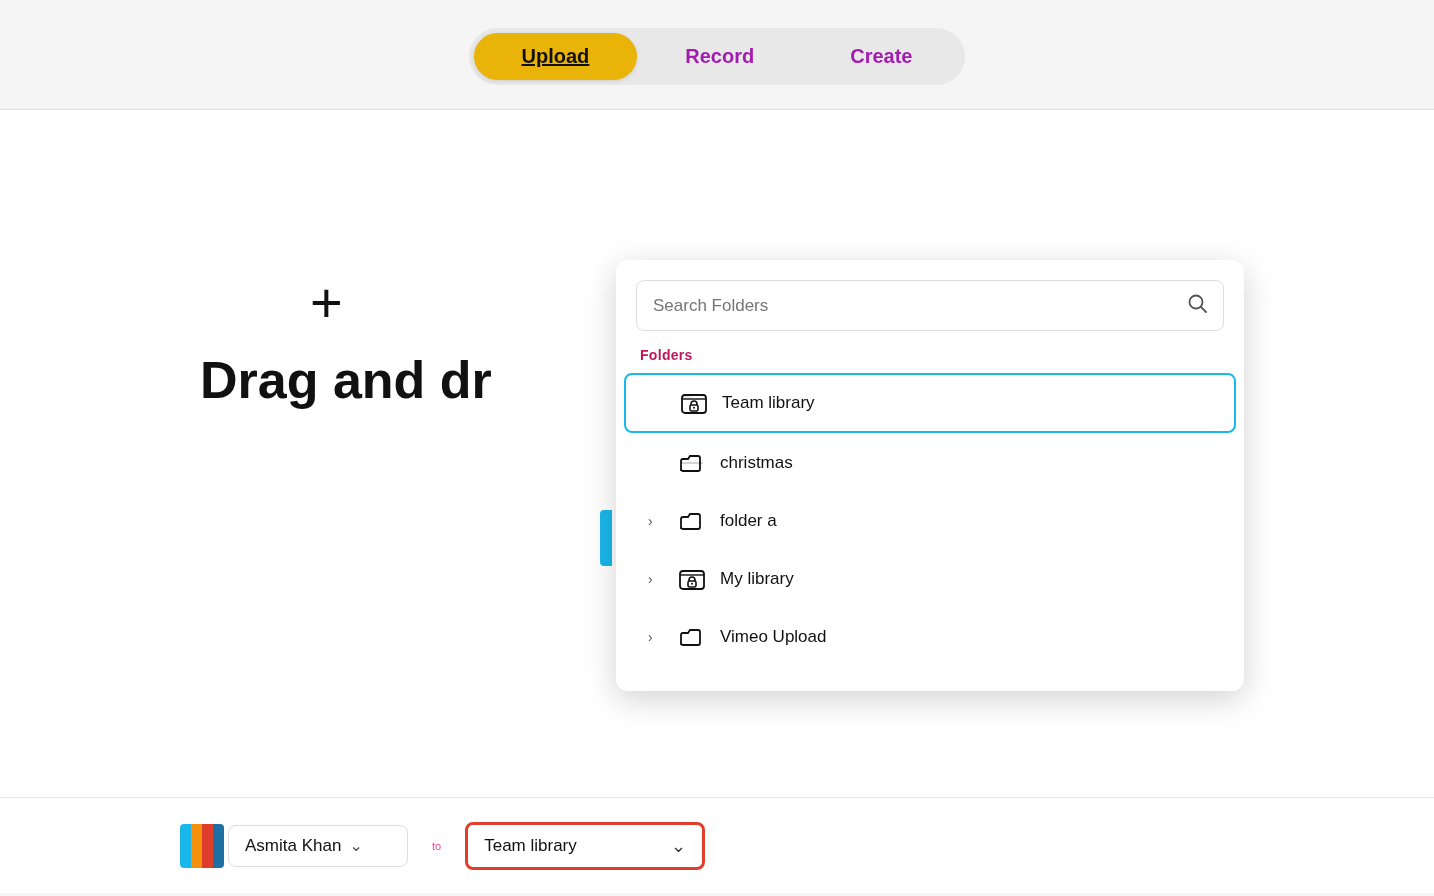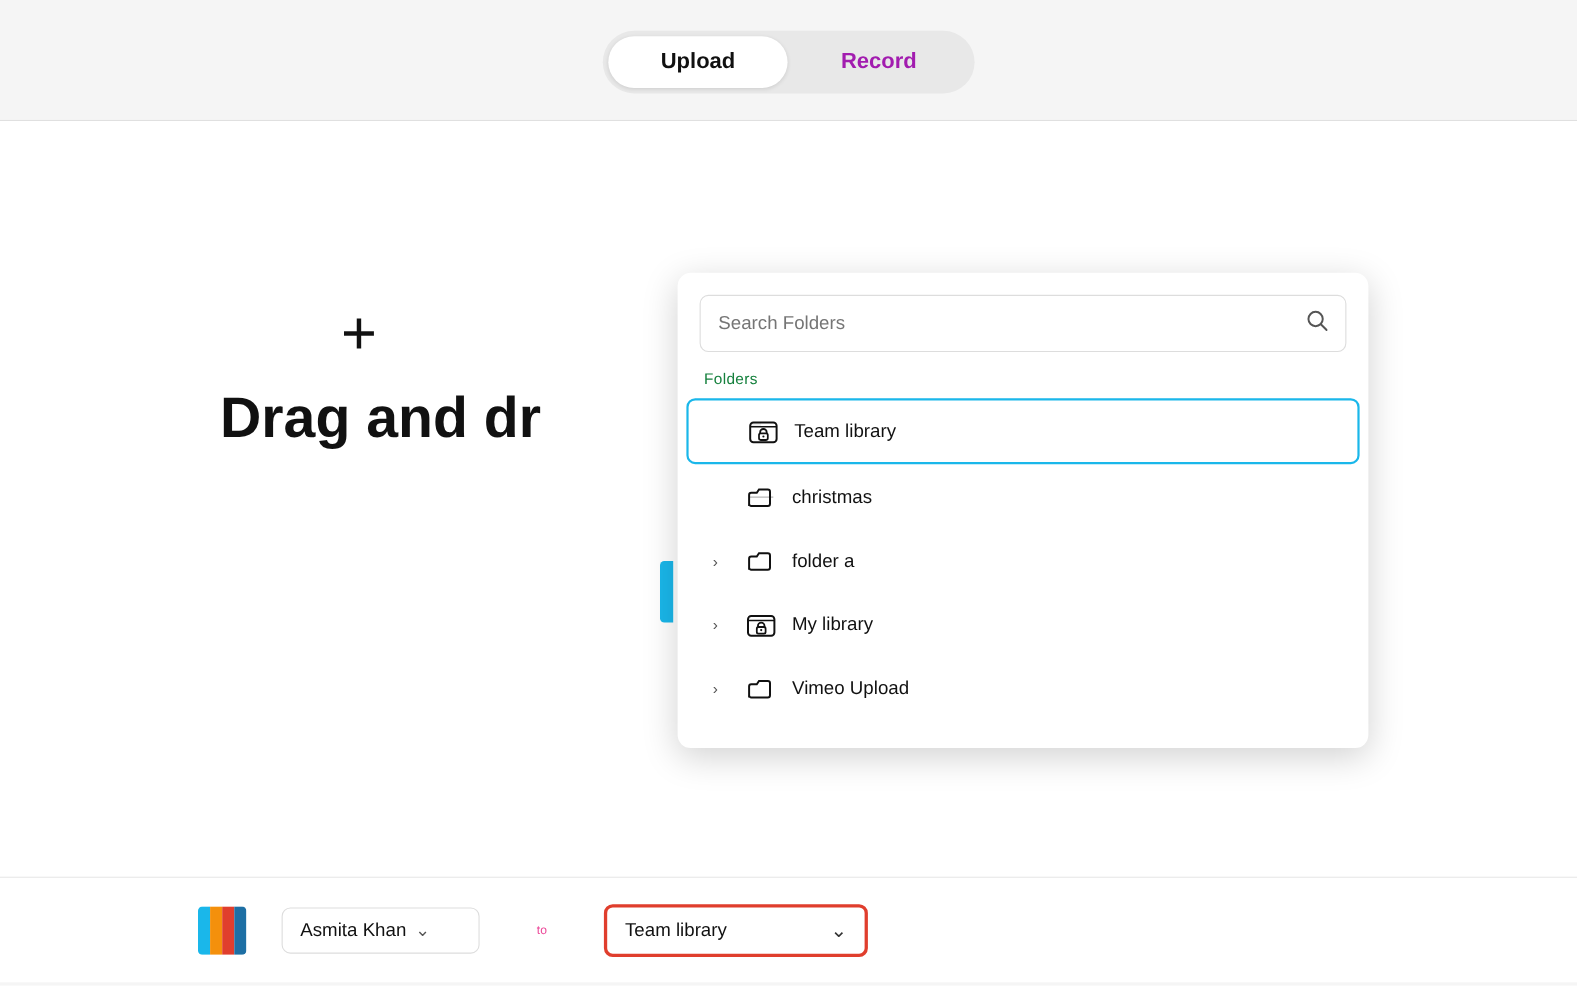"Upload" .nav-tab.active { background: #ffffff -> #eab308; text-decoration: none -> underline }
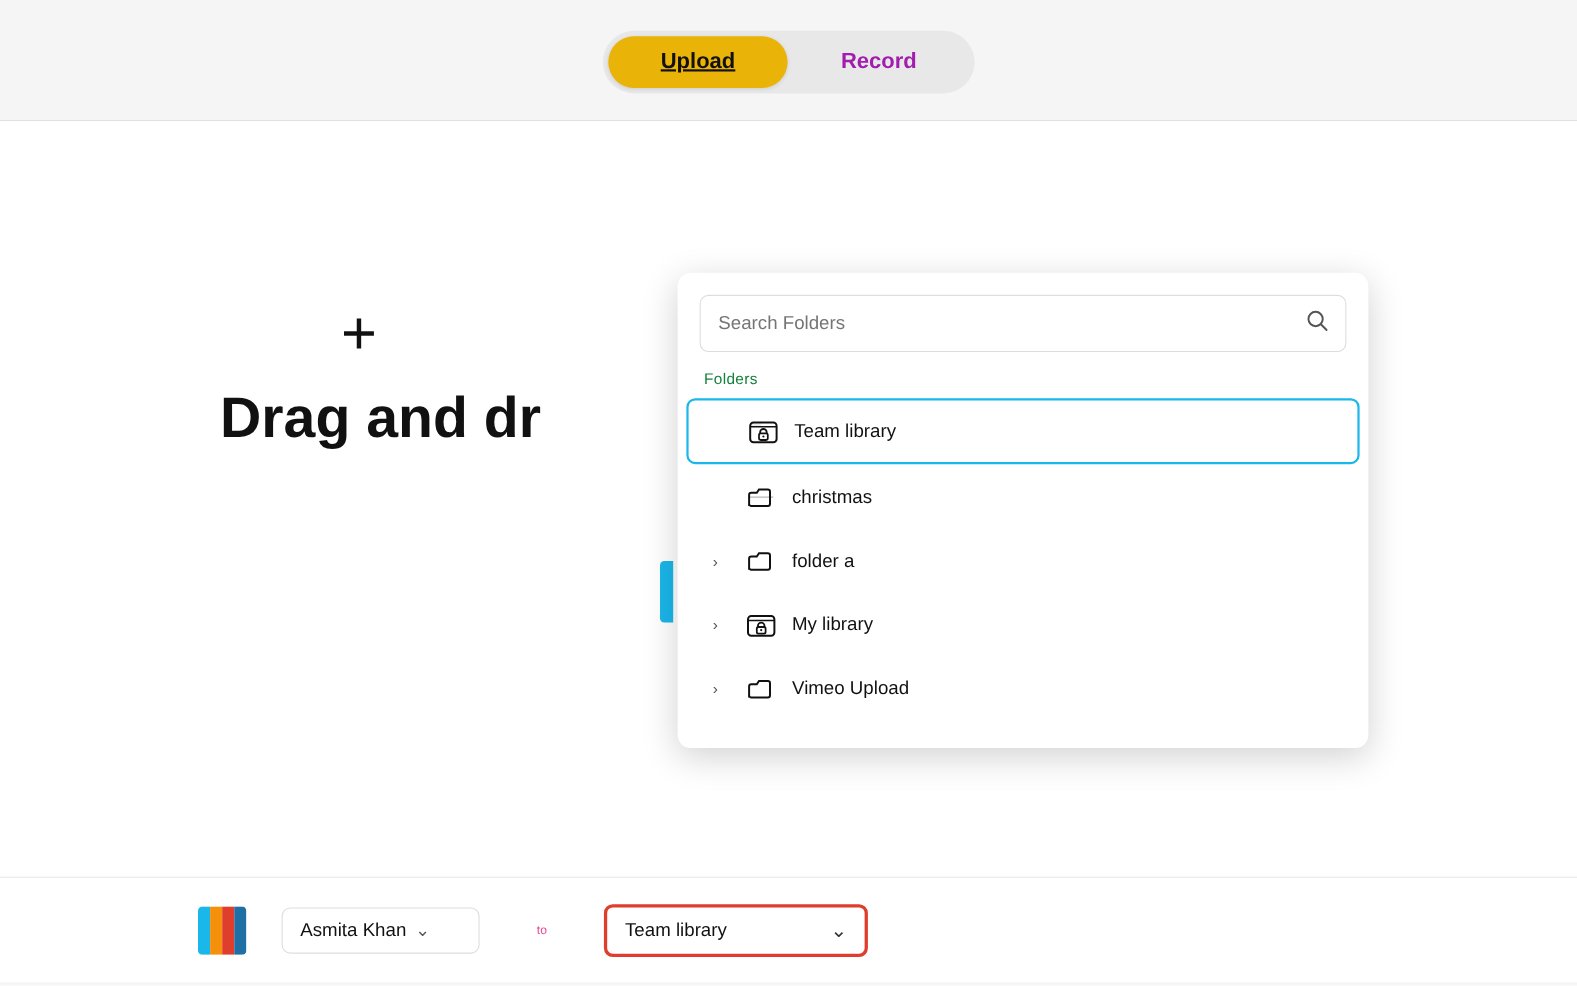"Create" button.nav-tab { html: none -> <button>Create</button> }
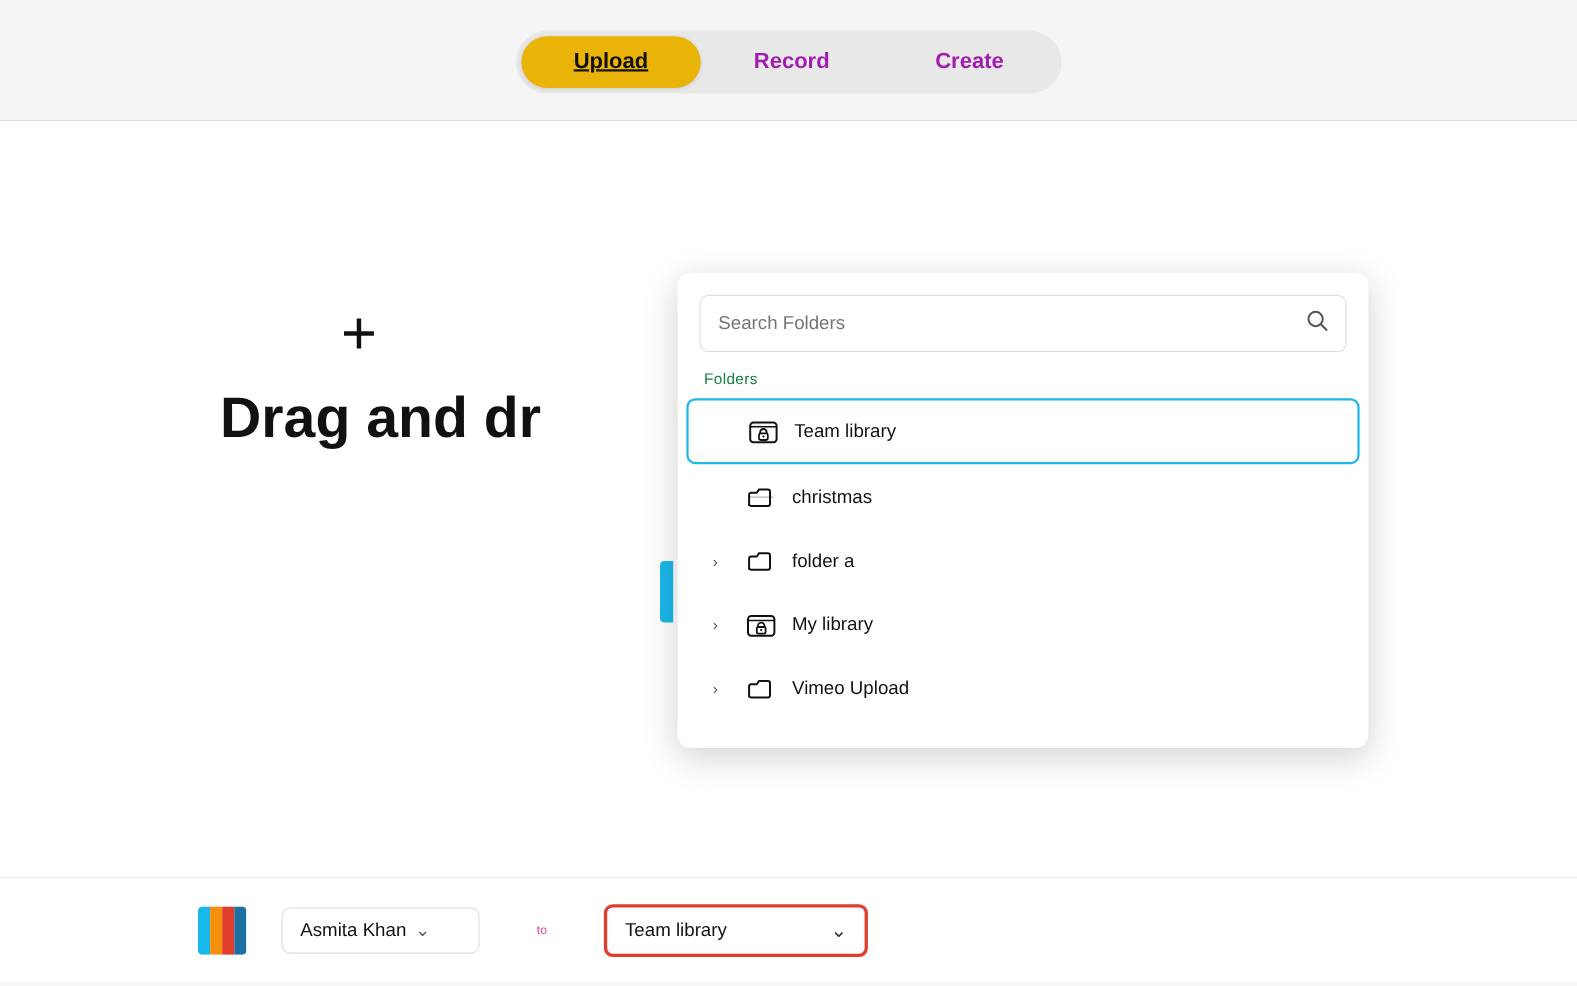"Search Folders" .dropdown-panel { top: 138px -> 150px }
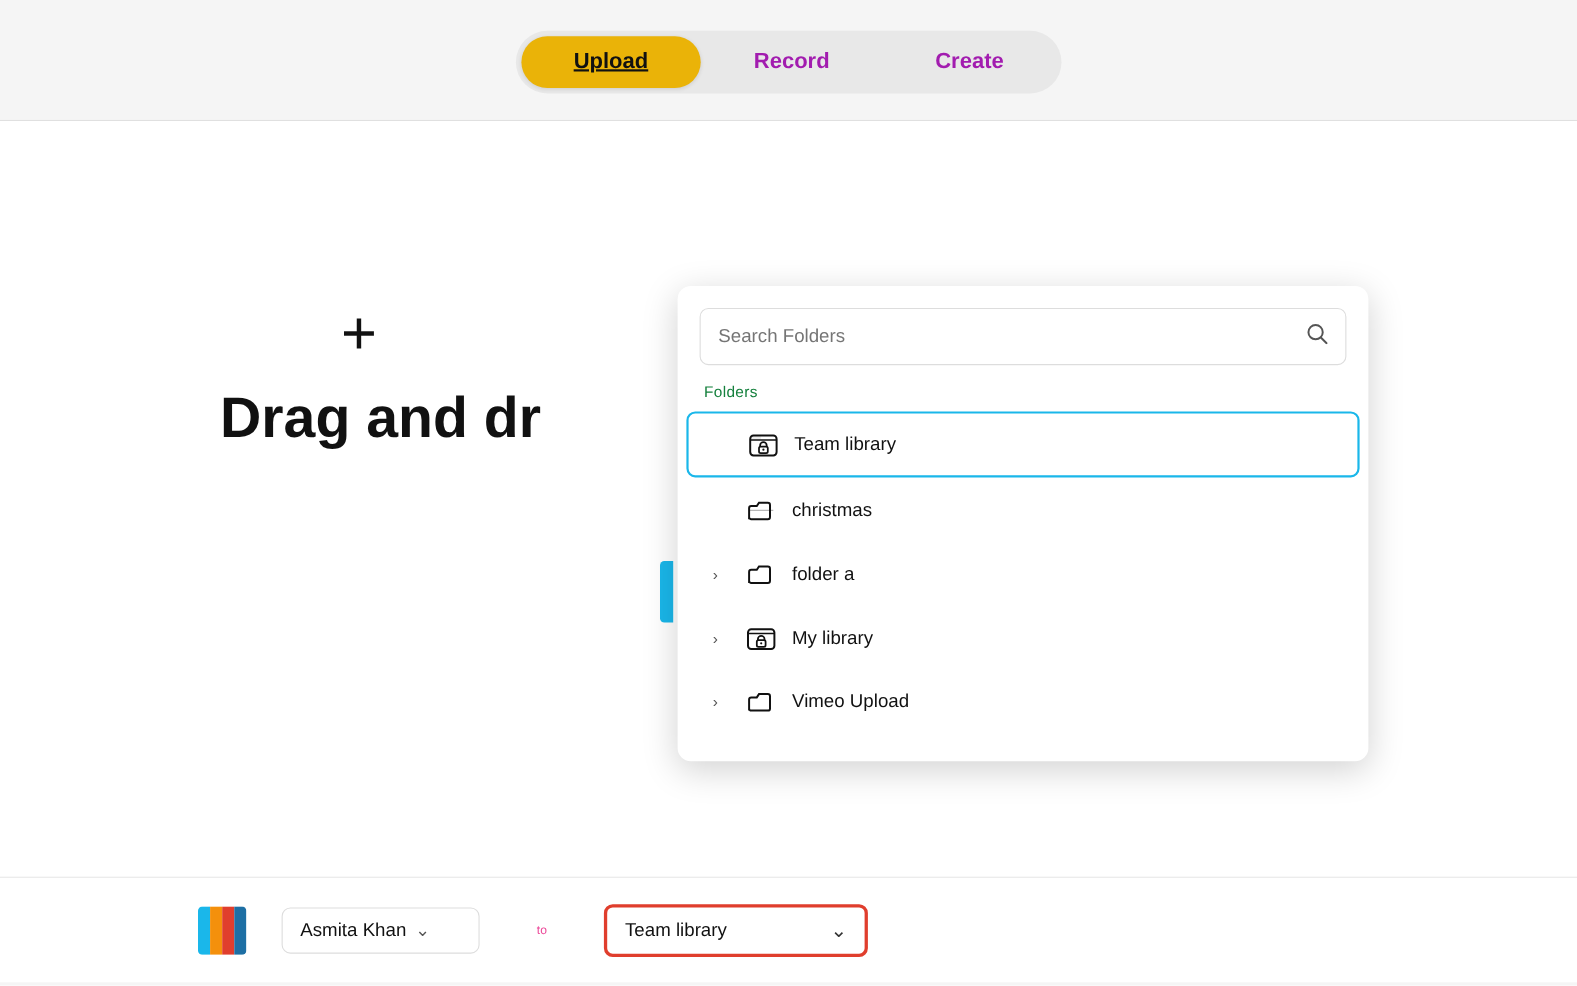"Folders" .folders-label { color: #15803d -> #be185d; font-weight: 400 -> 700 }
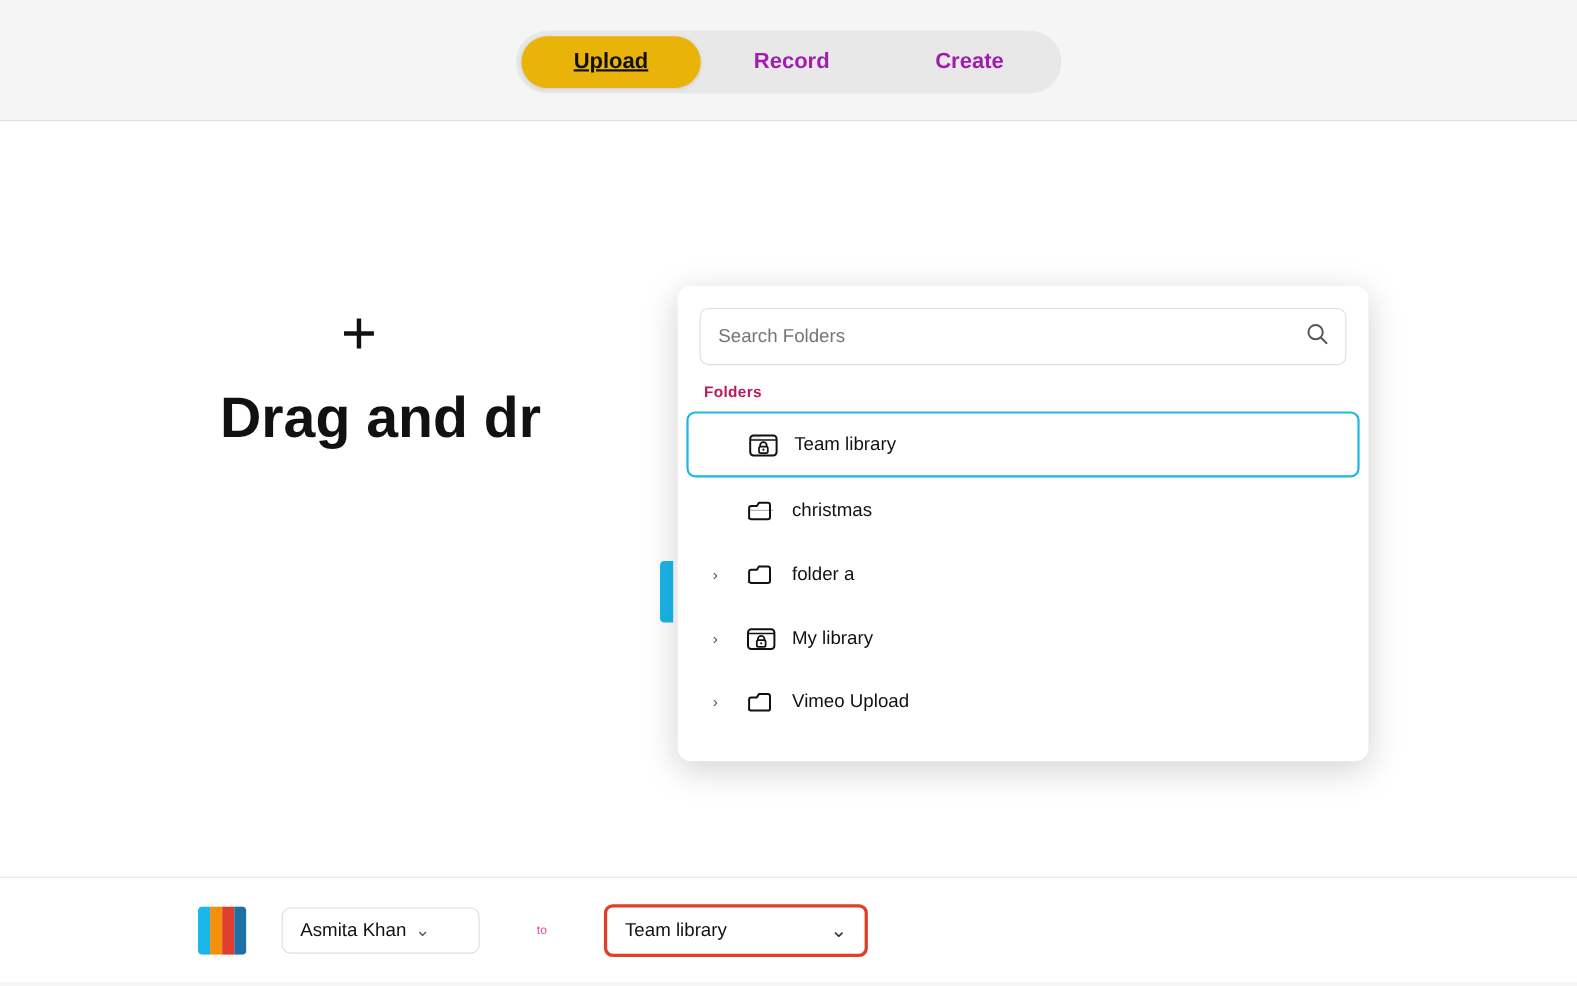"Asmita Khan" .bottom-bar { gap: 32px -> 4px }
